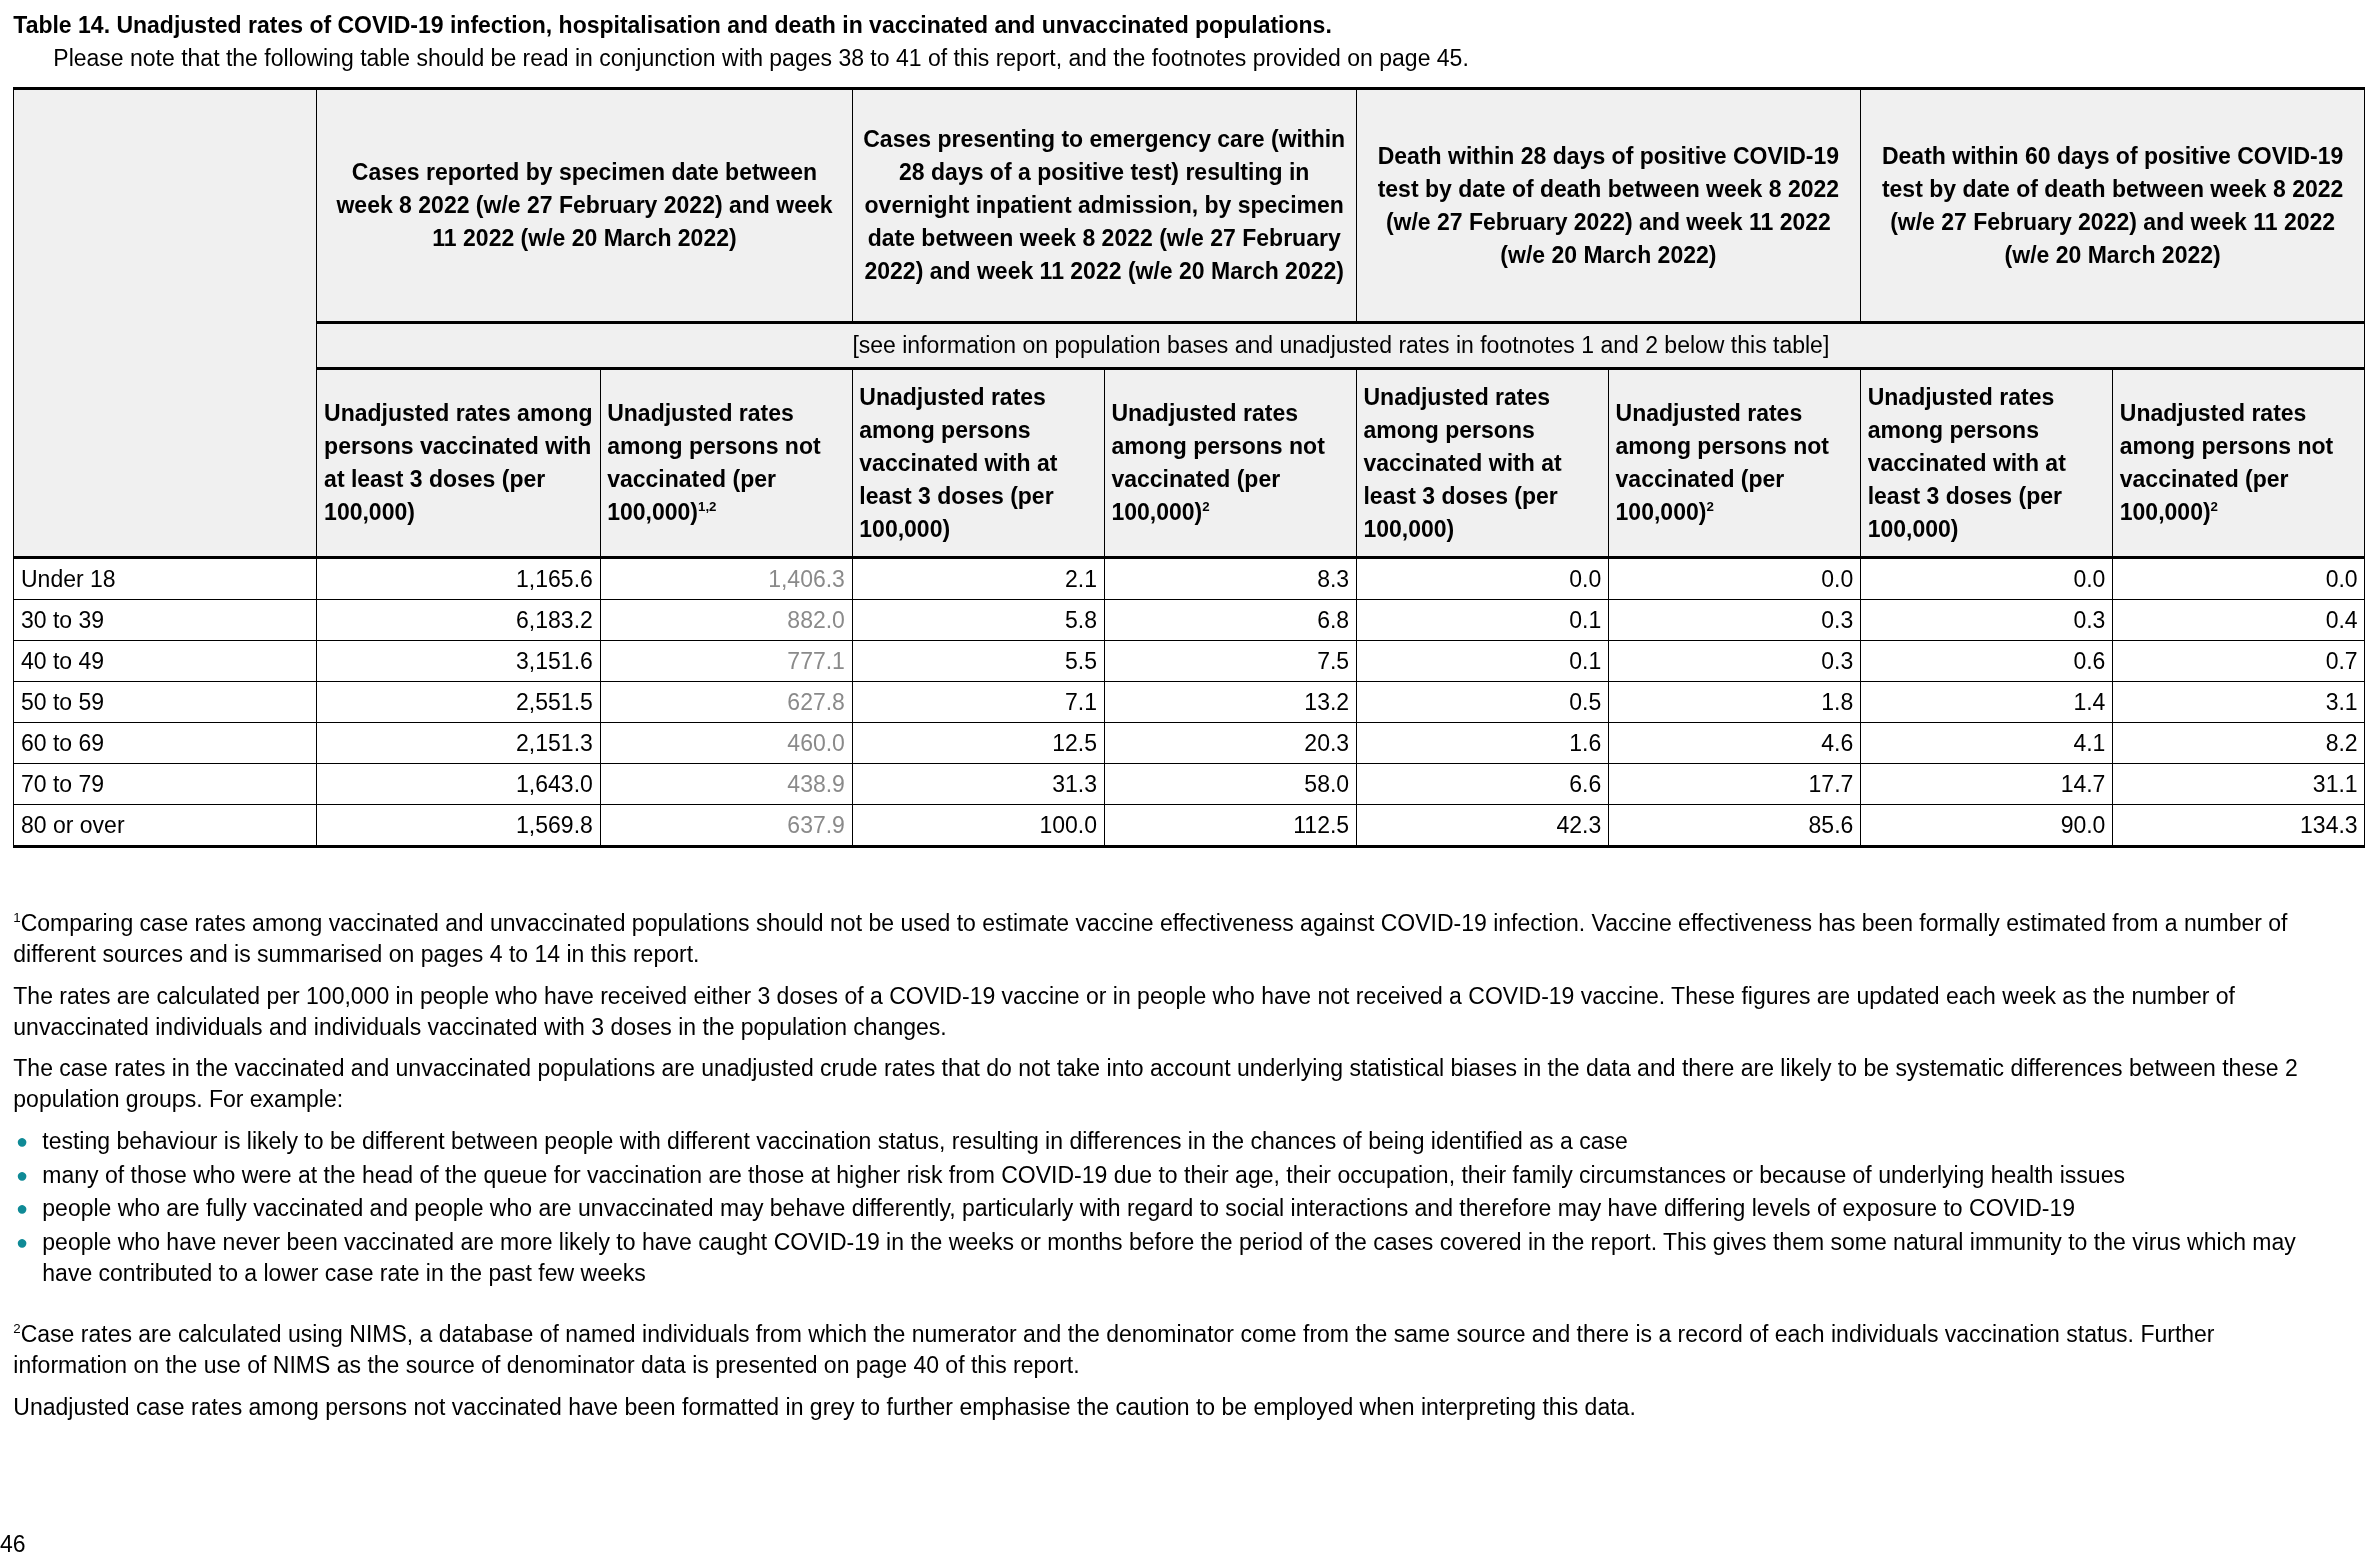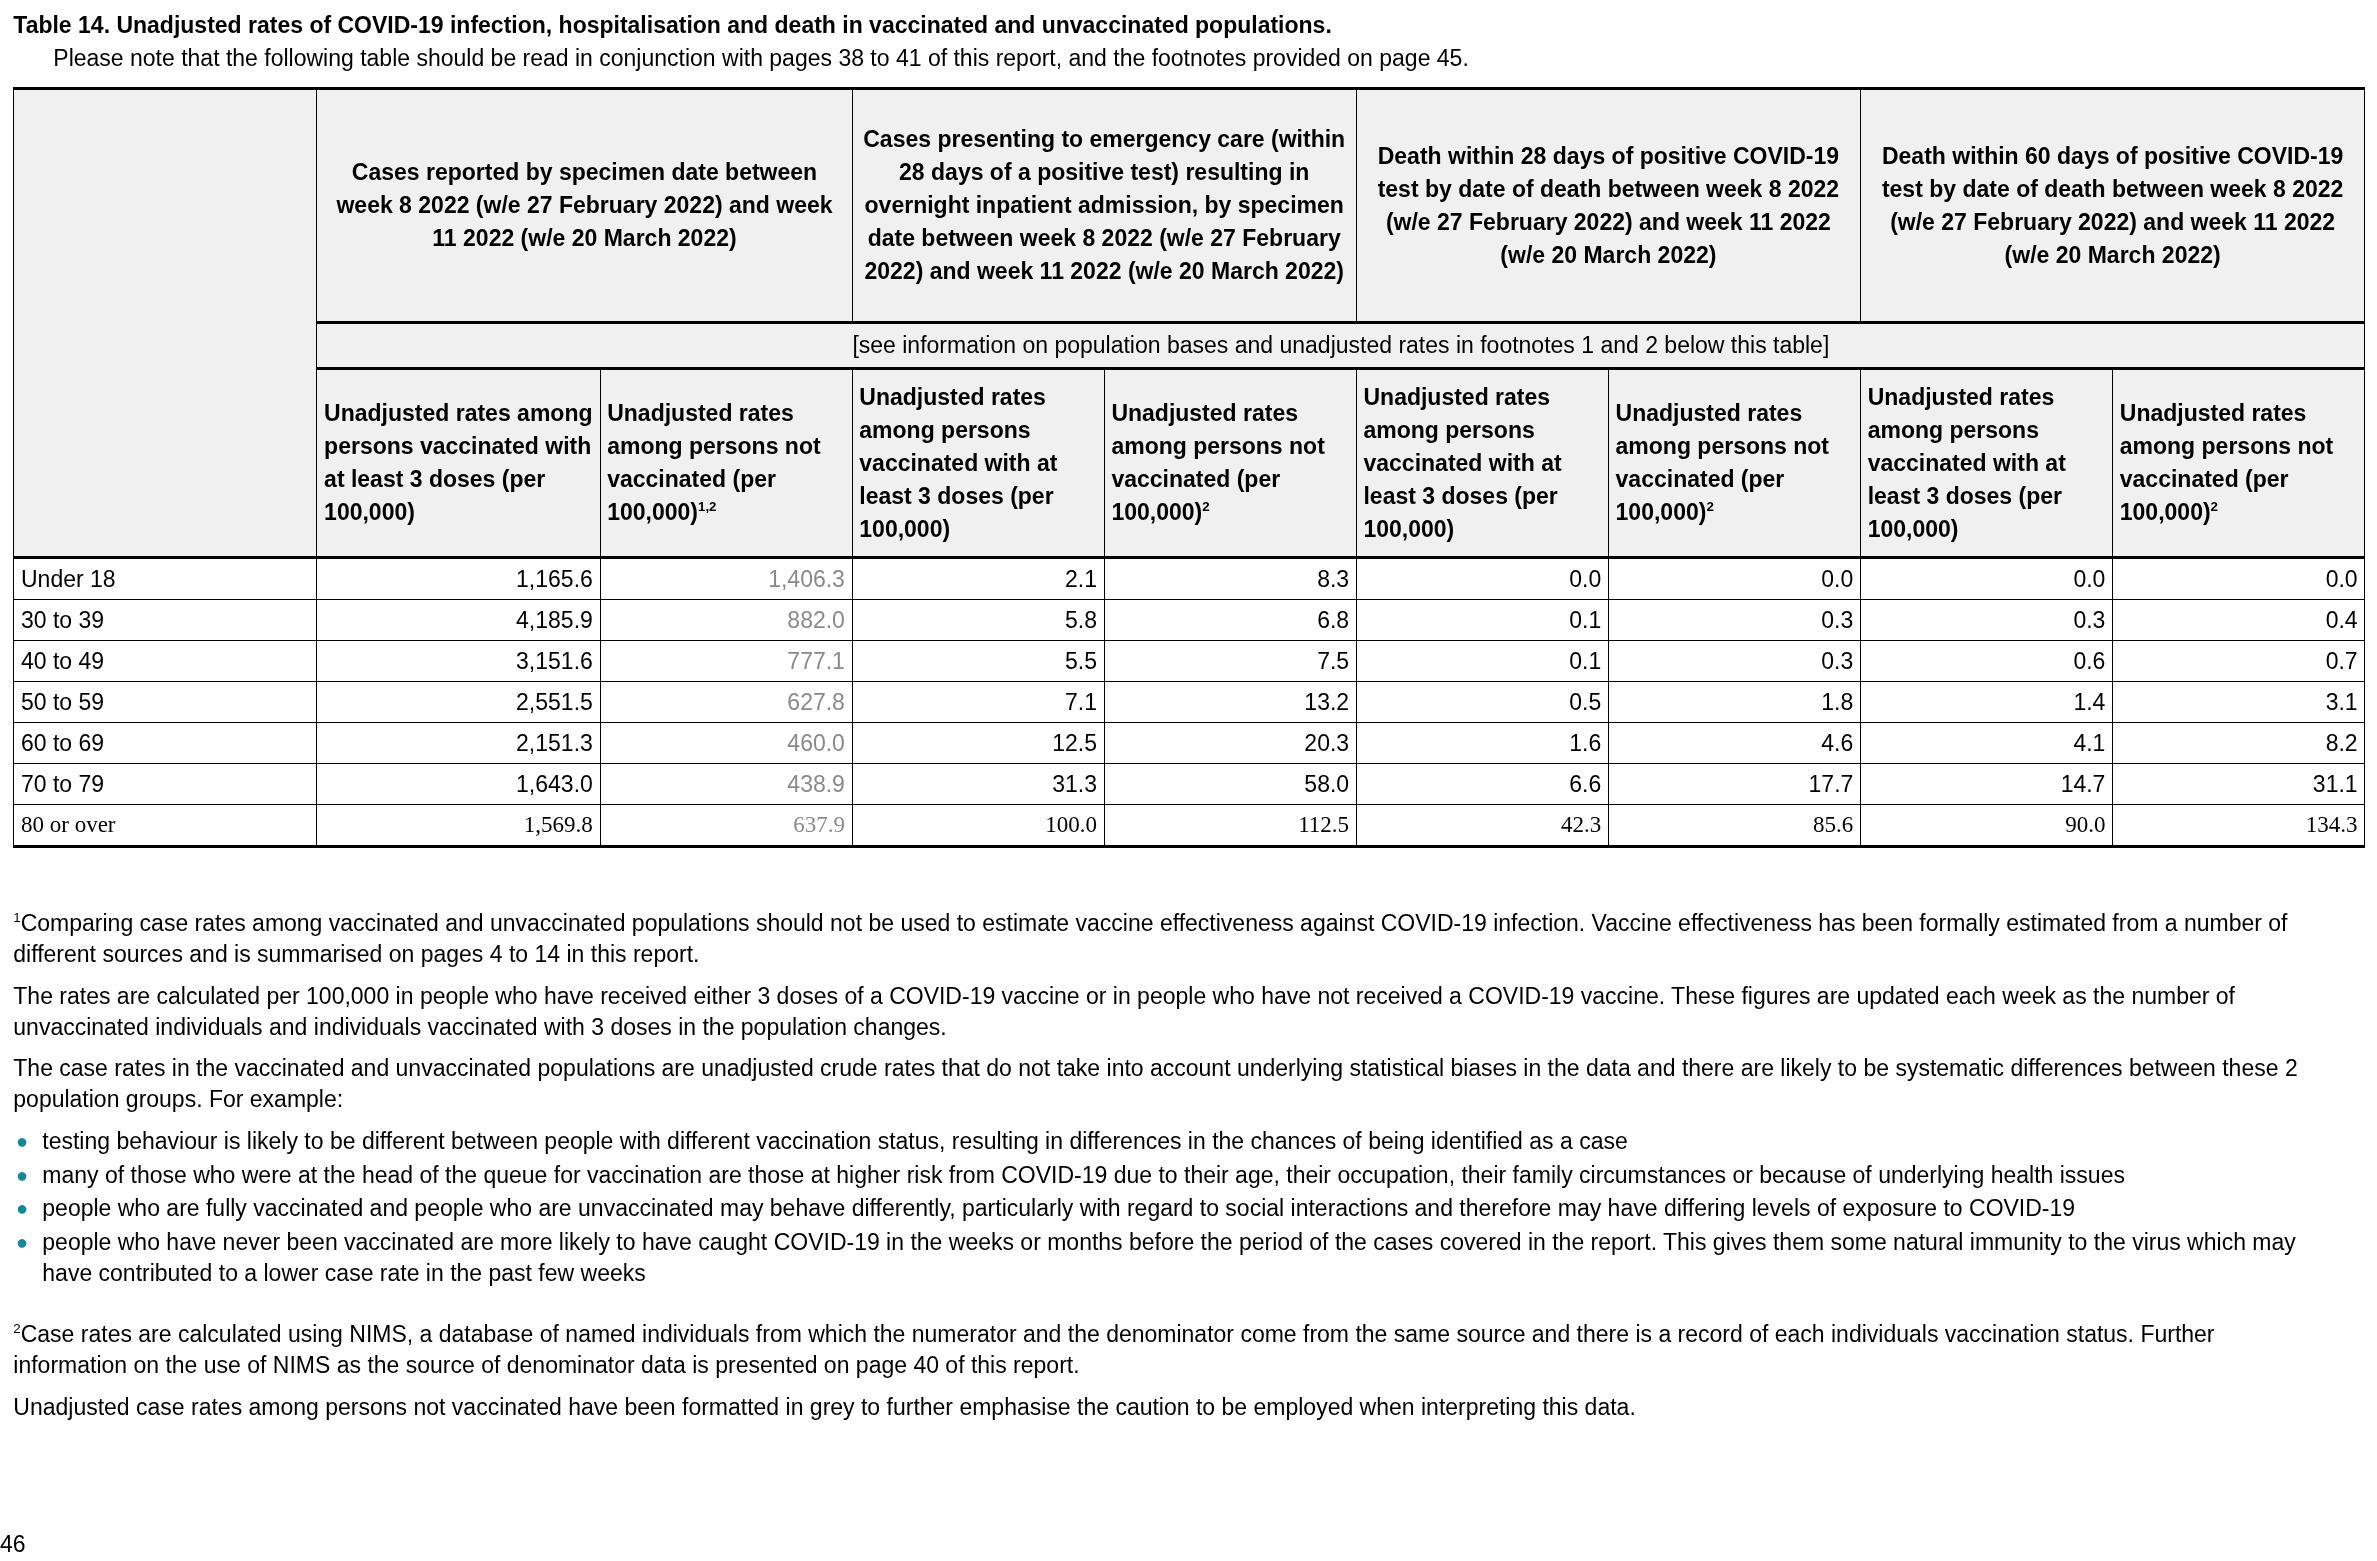"4,185.9" td.num { text: 4,185.9 -> 6,183.2 }
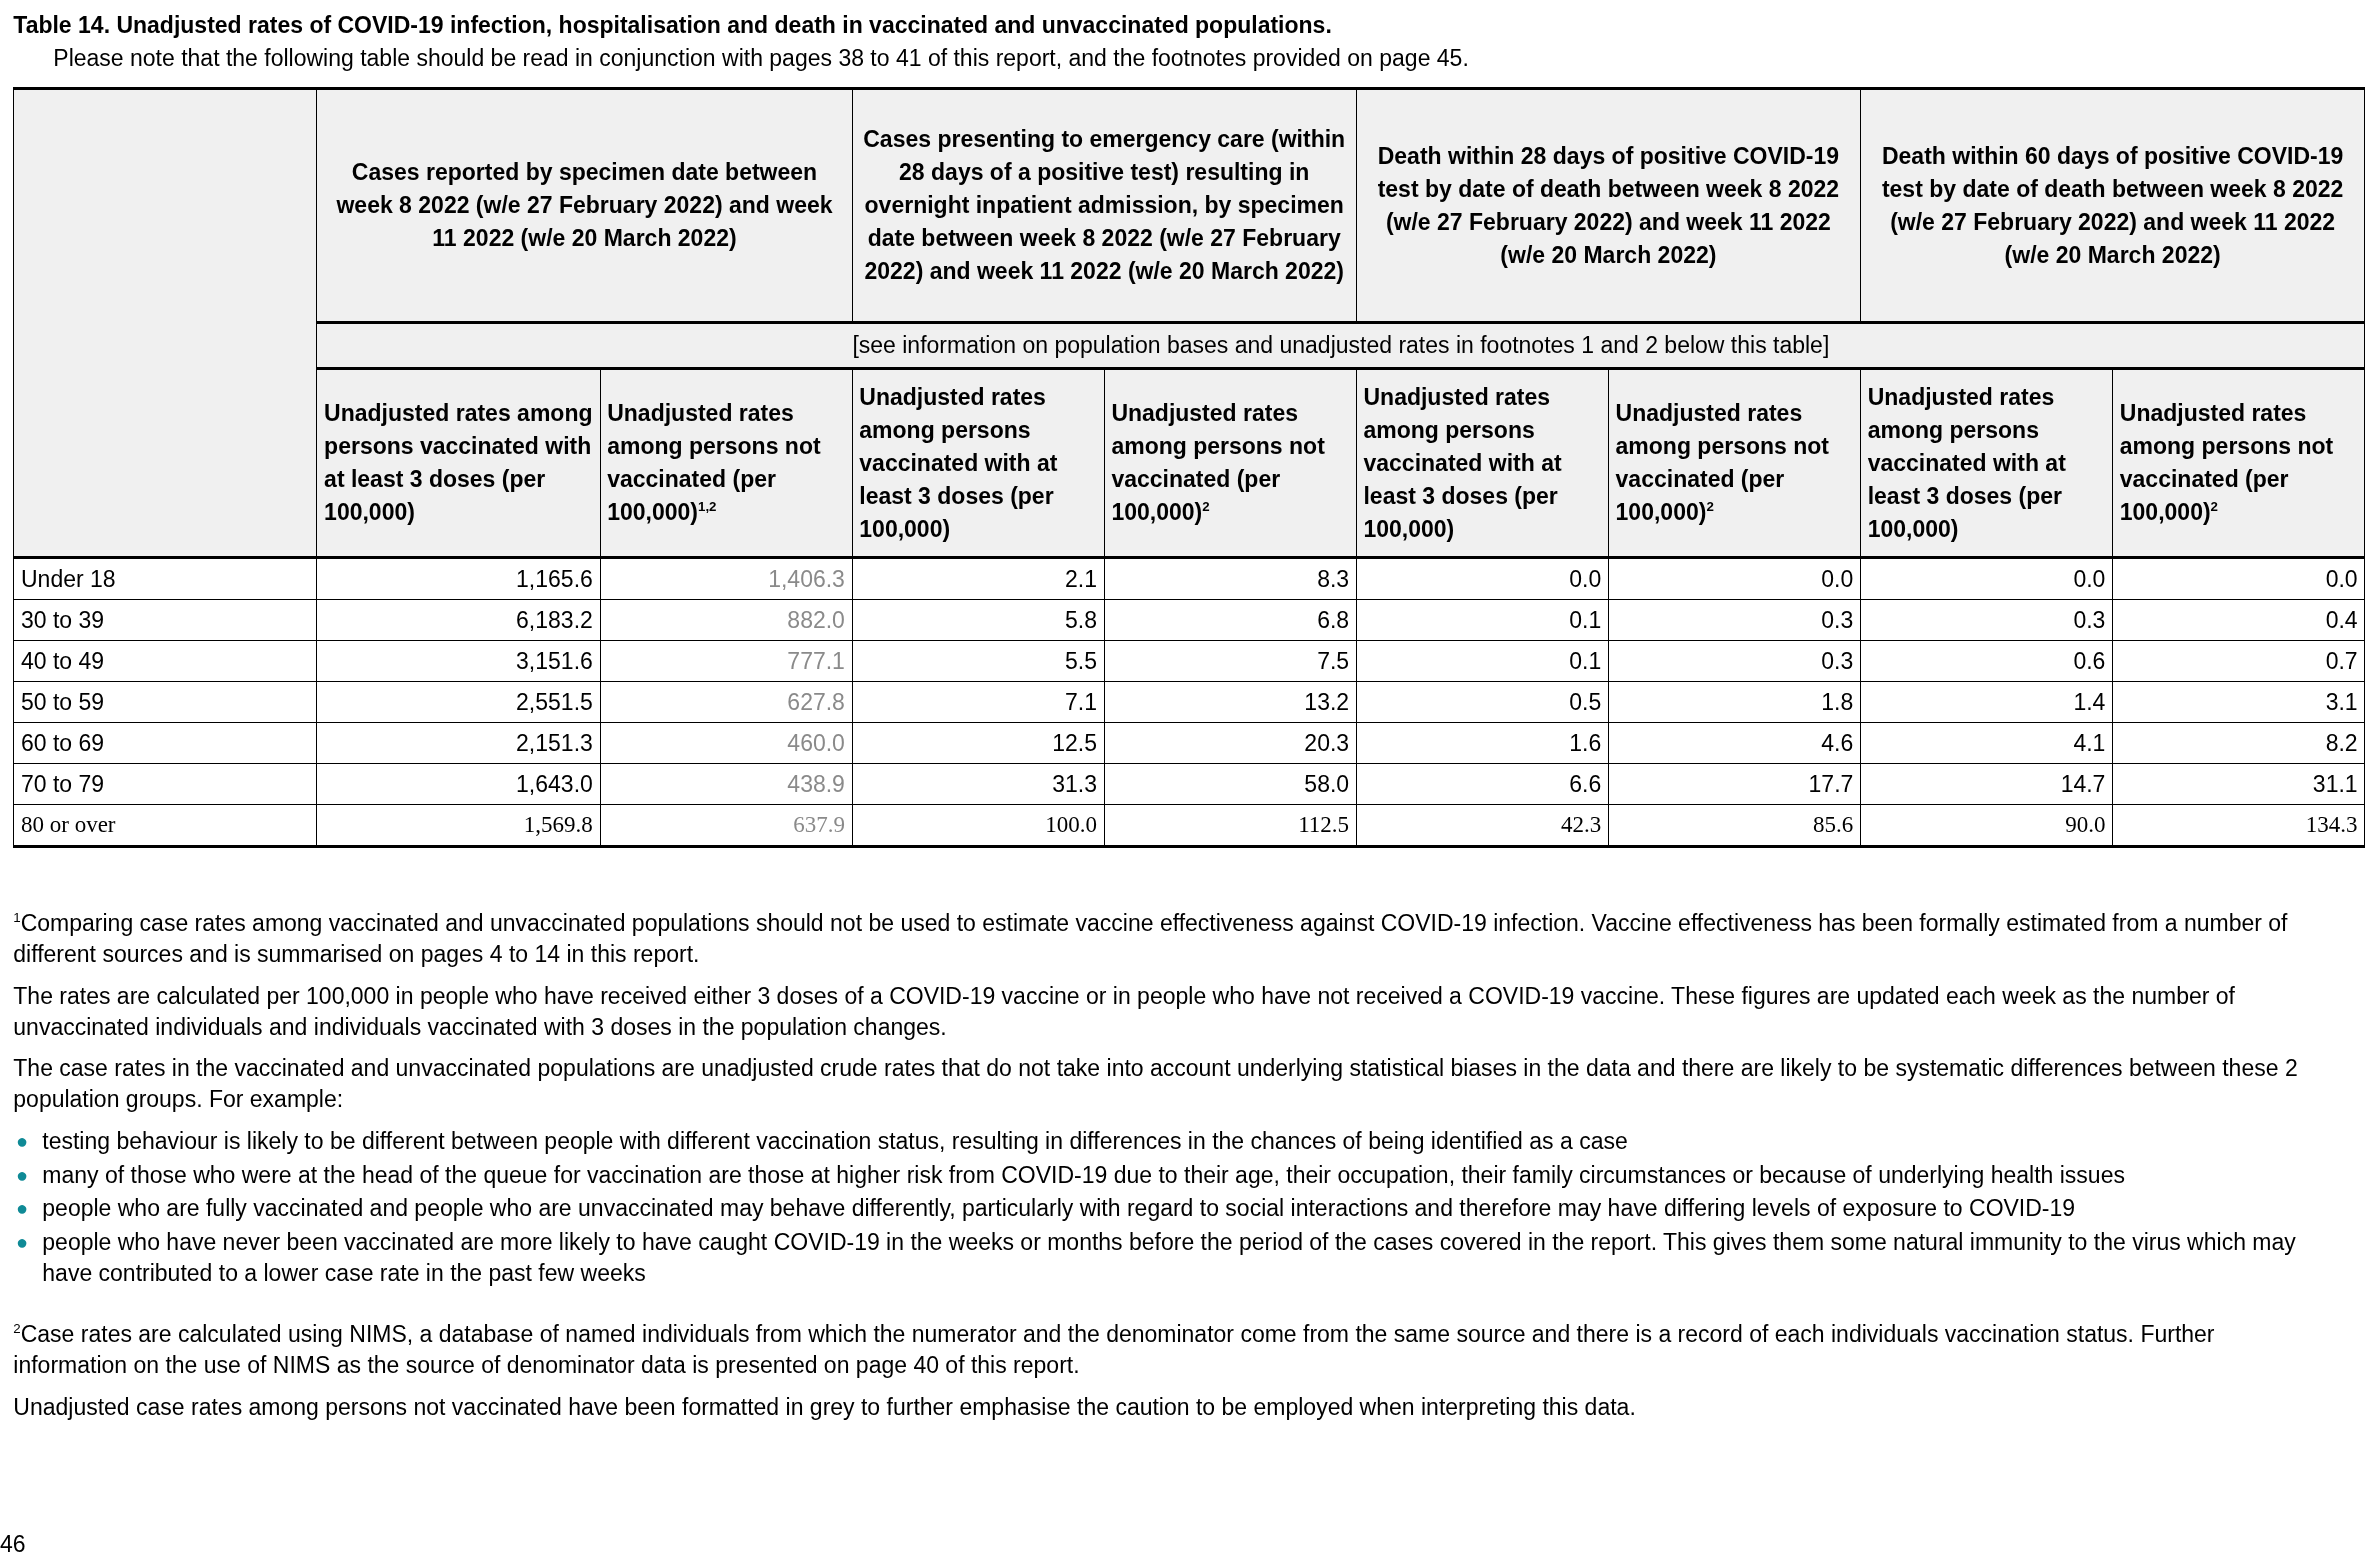"80 or over" tbody tr:last-child td { font-family: Liberation Serif, serif -> none }
